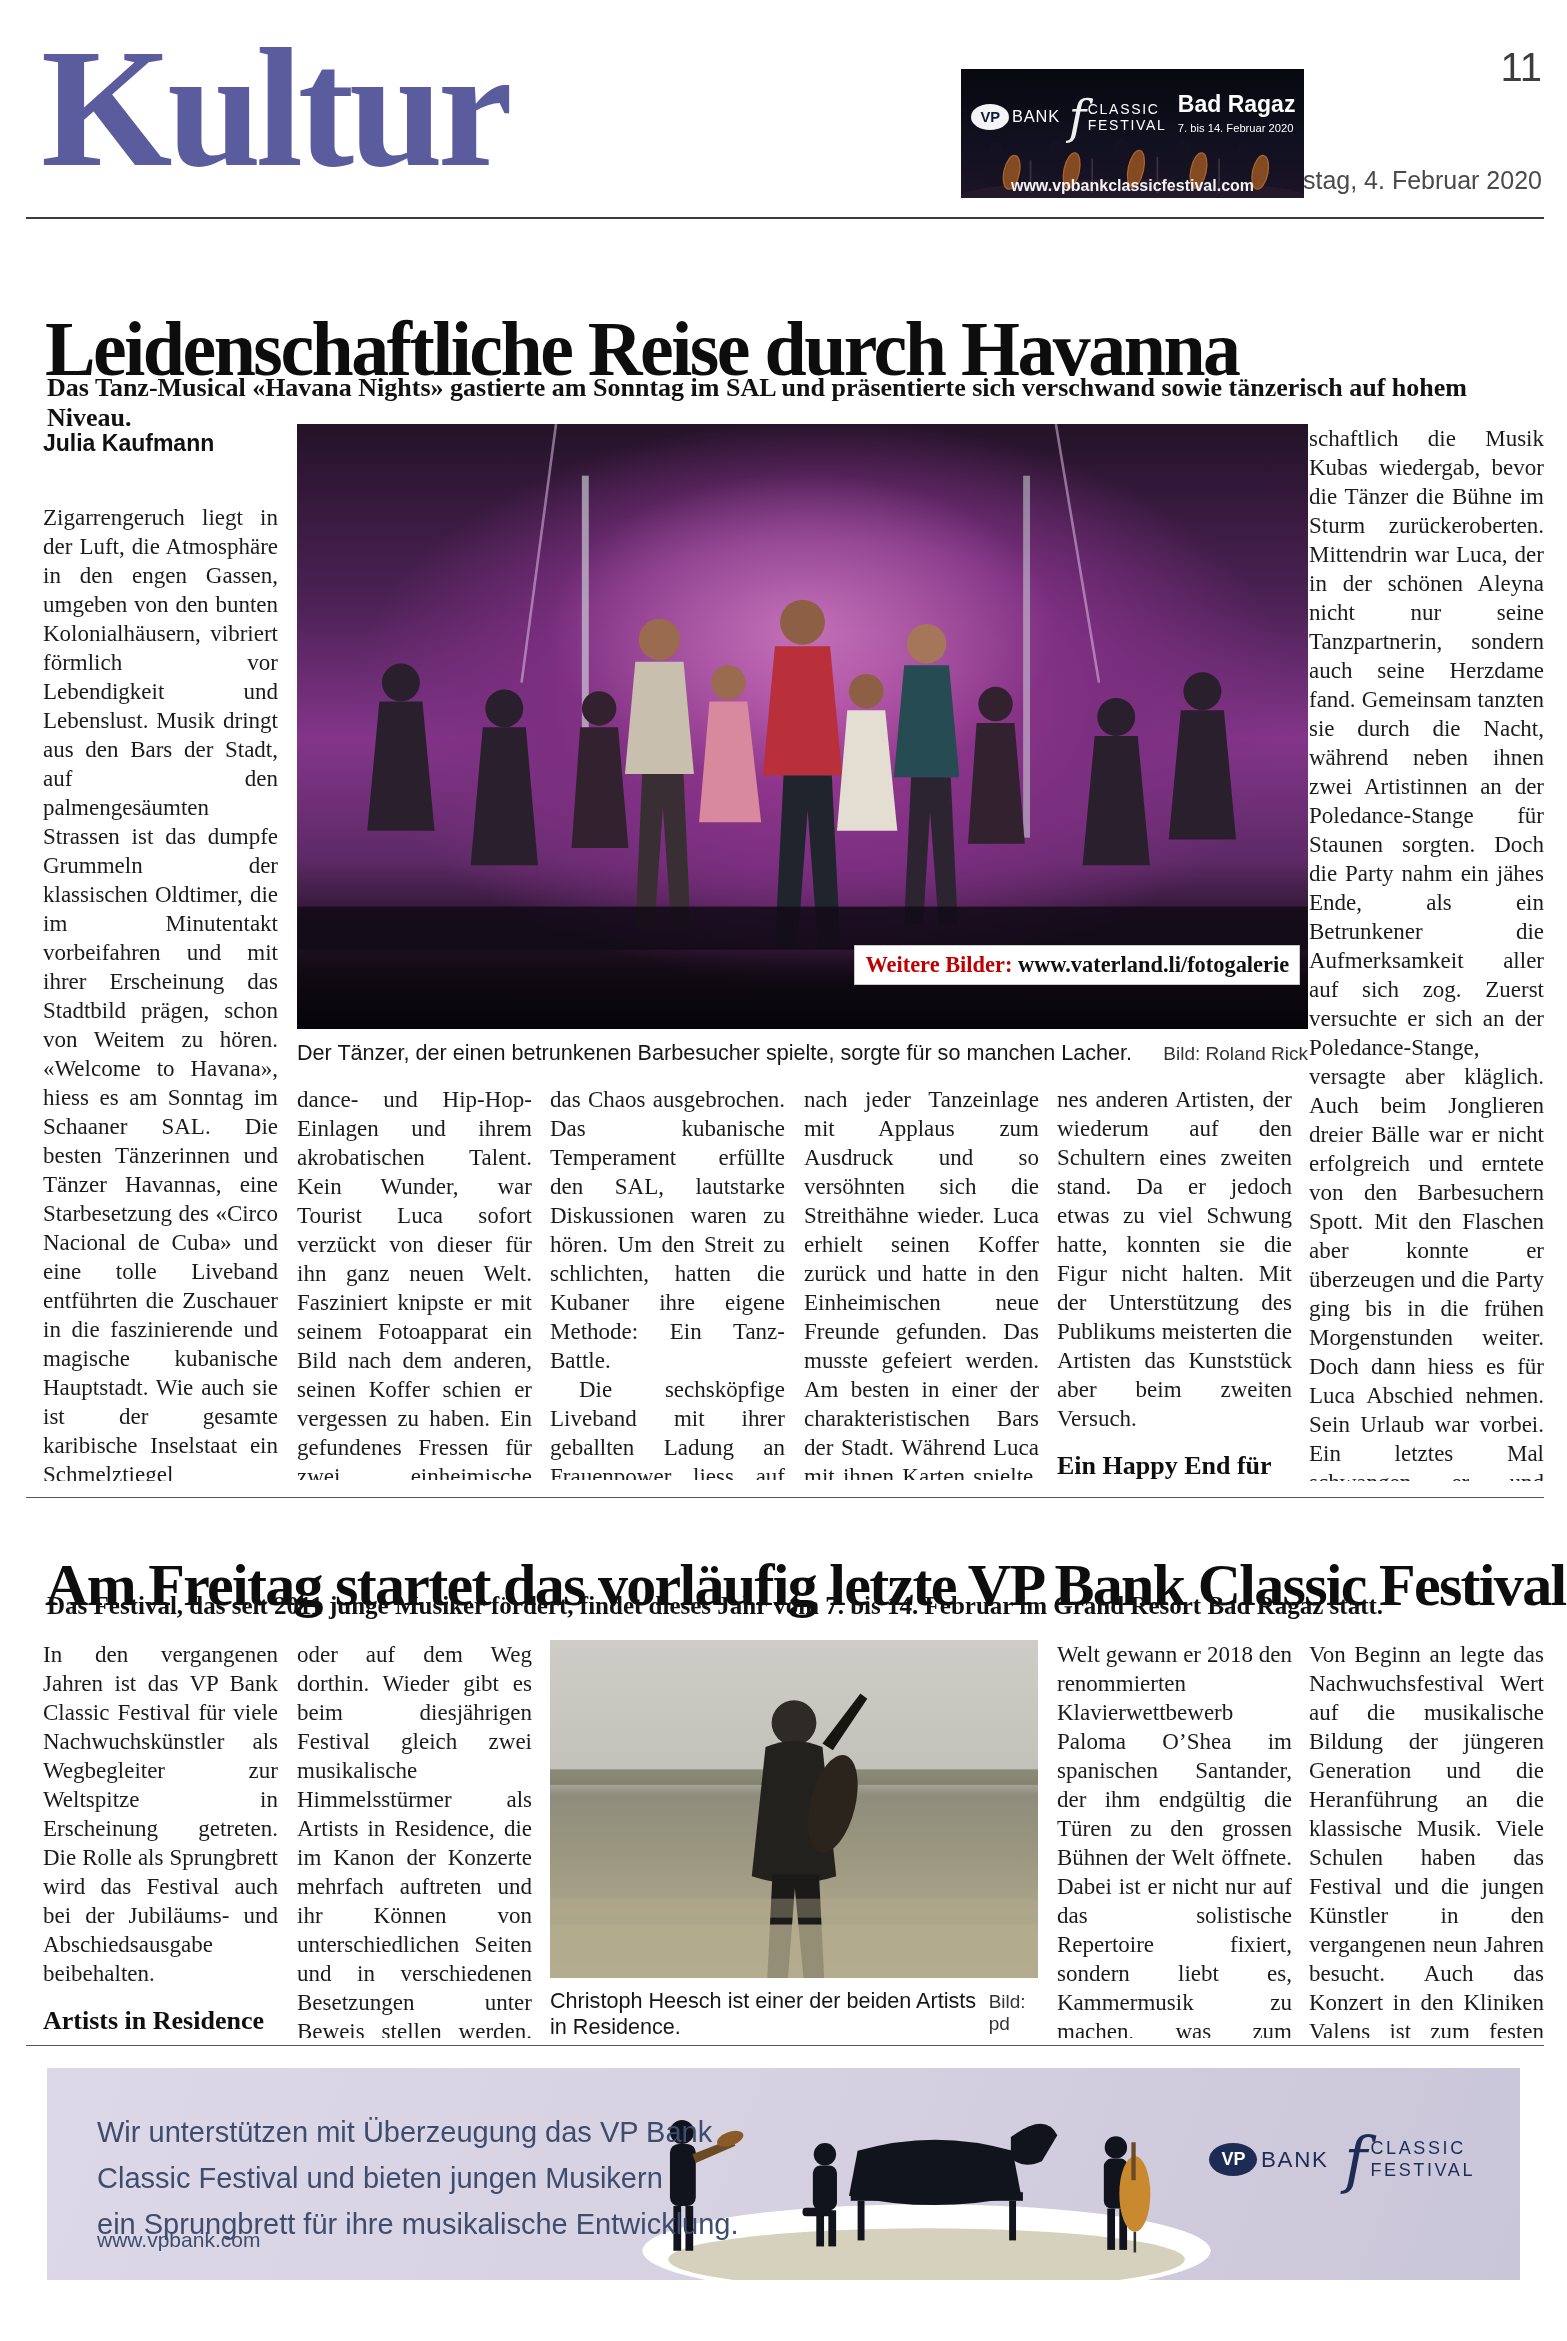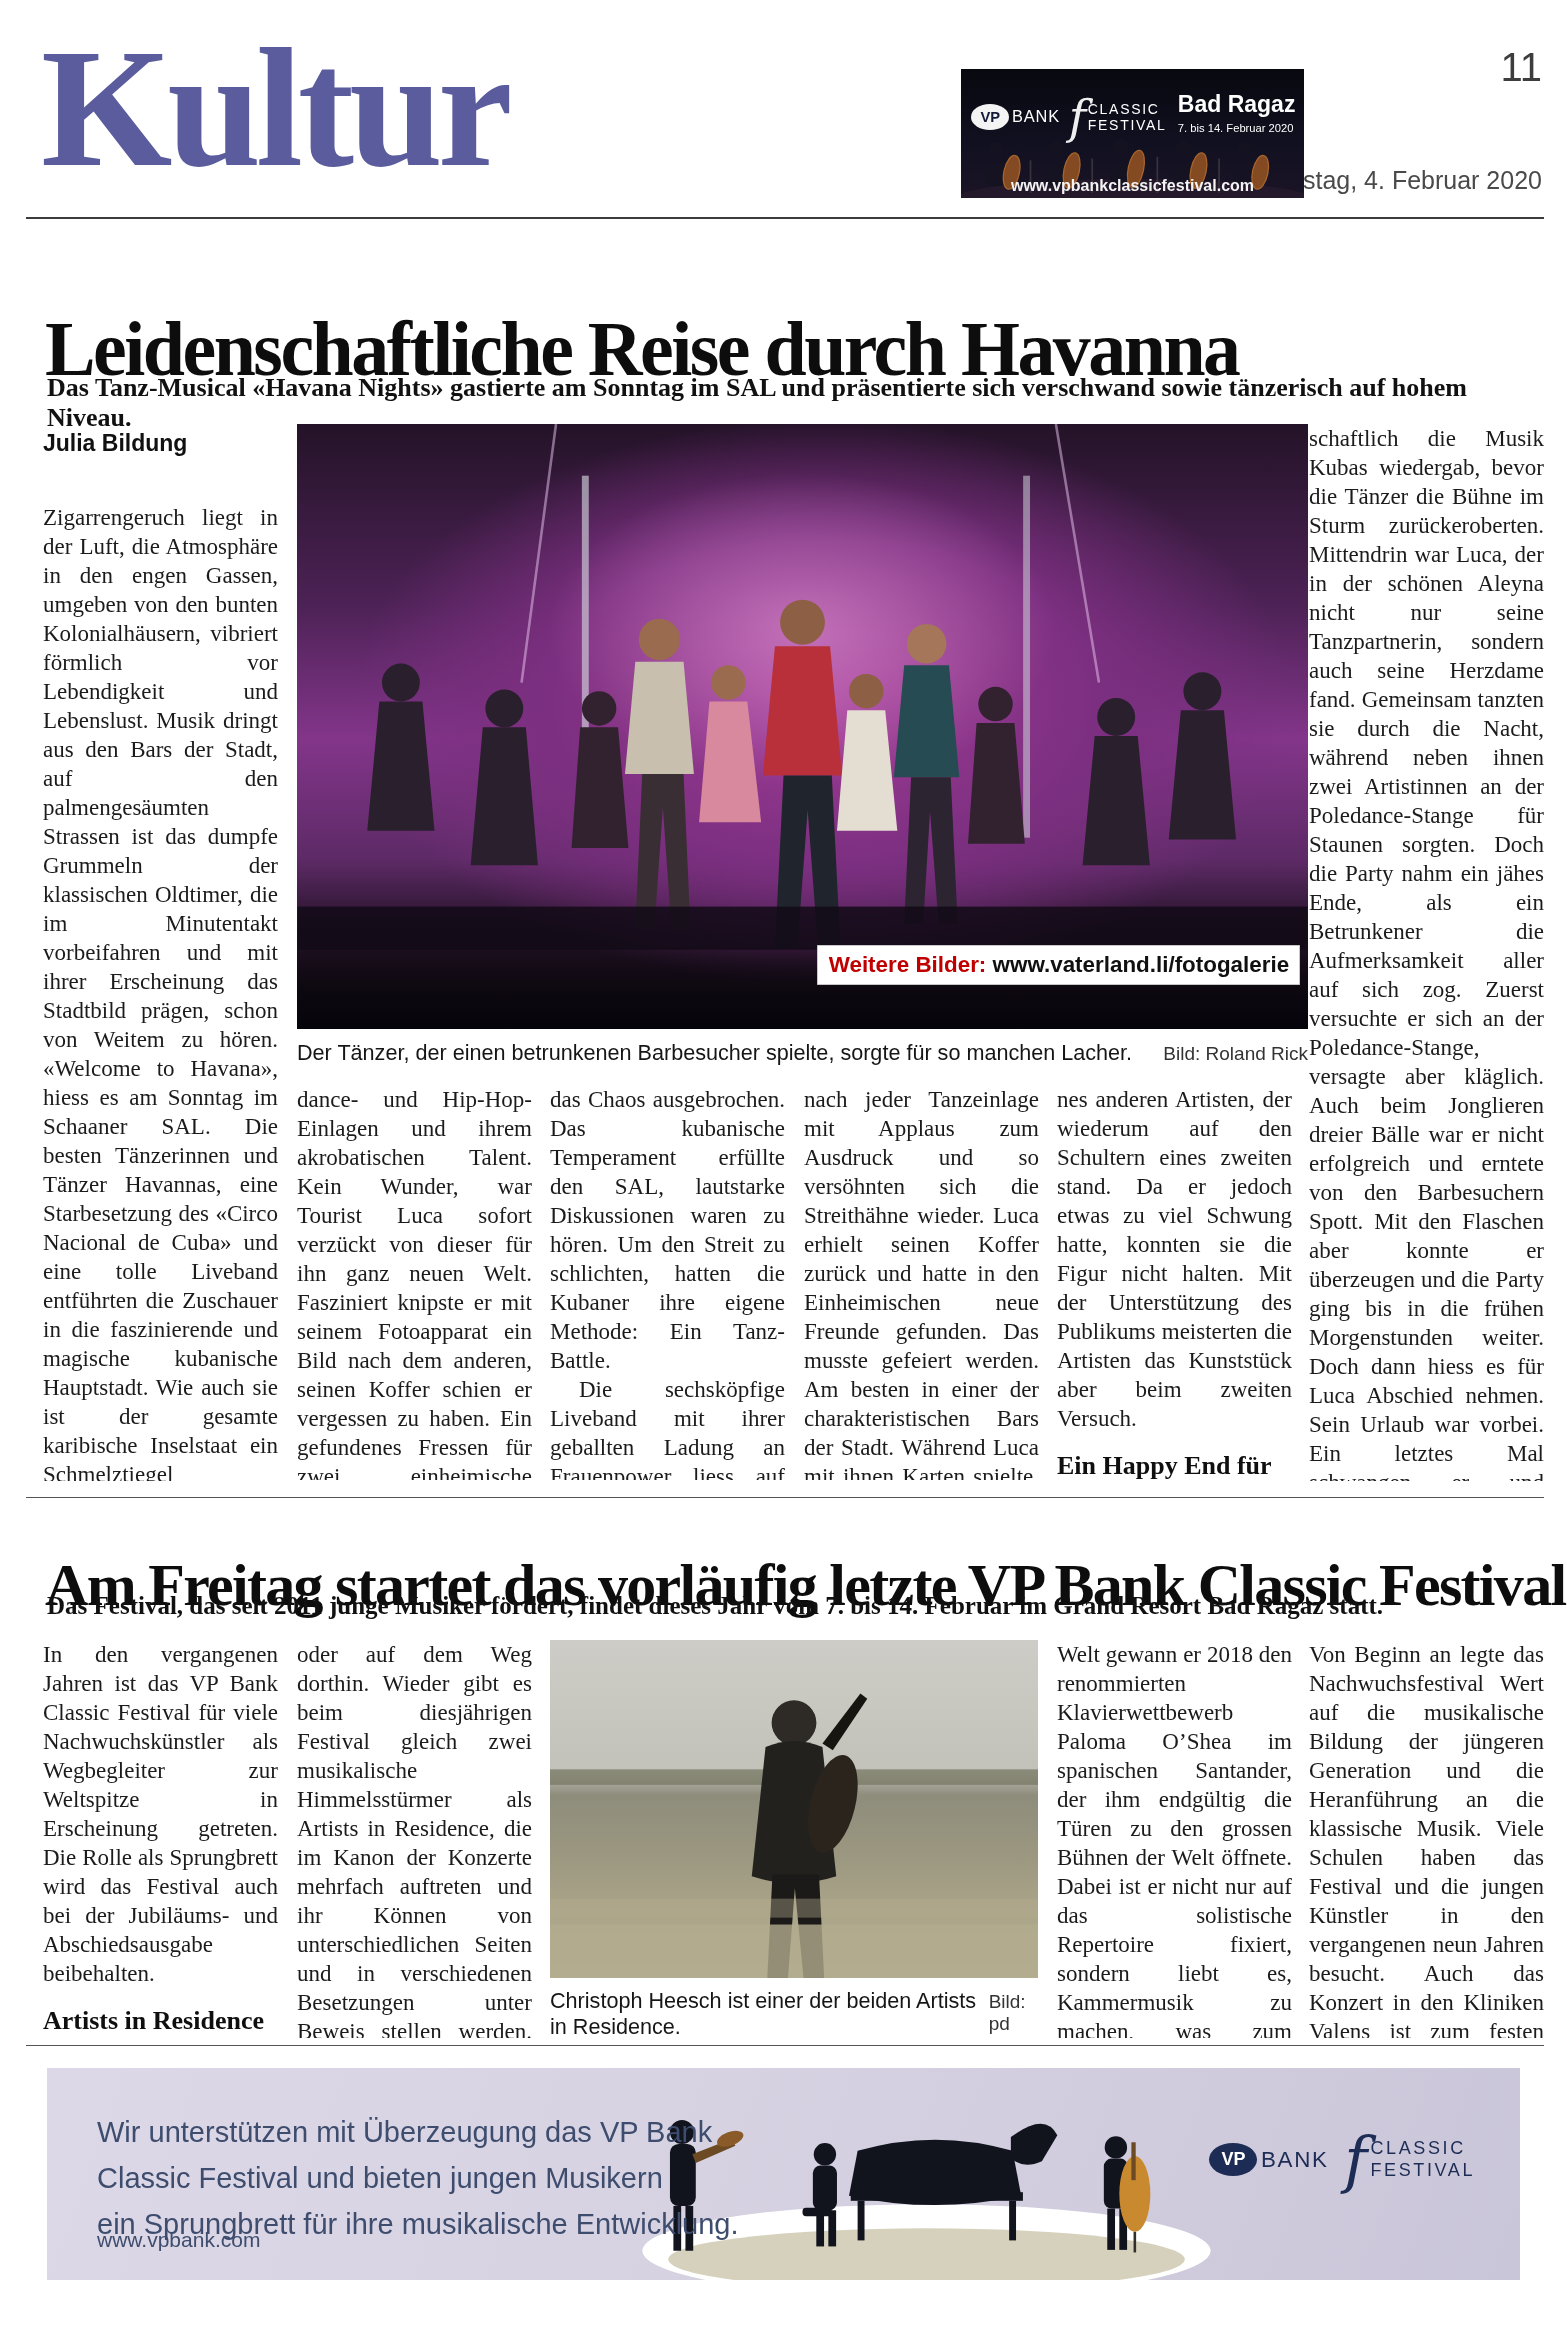"Julia Bildung" div.byline { text: Bildung -> Kaufmann }
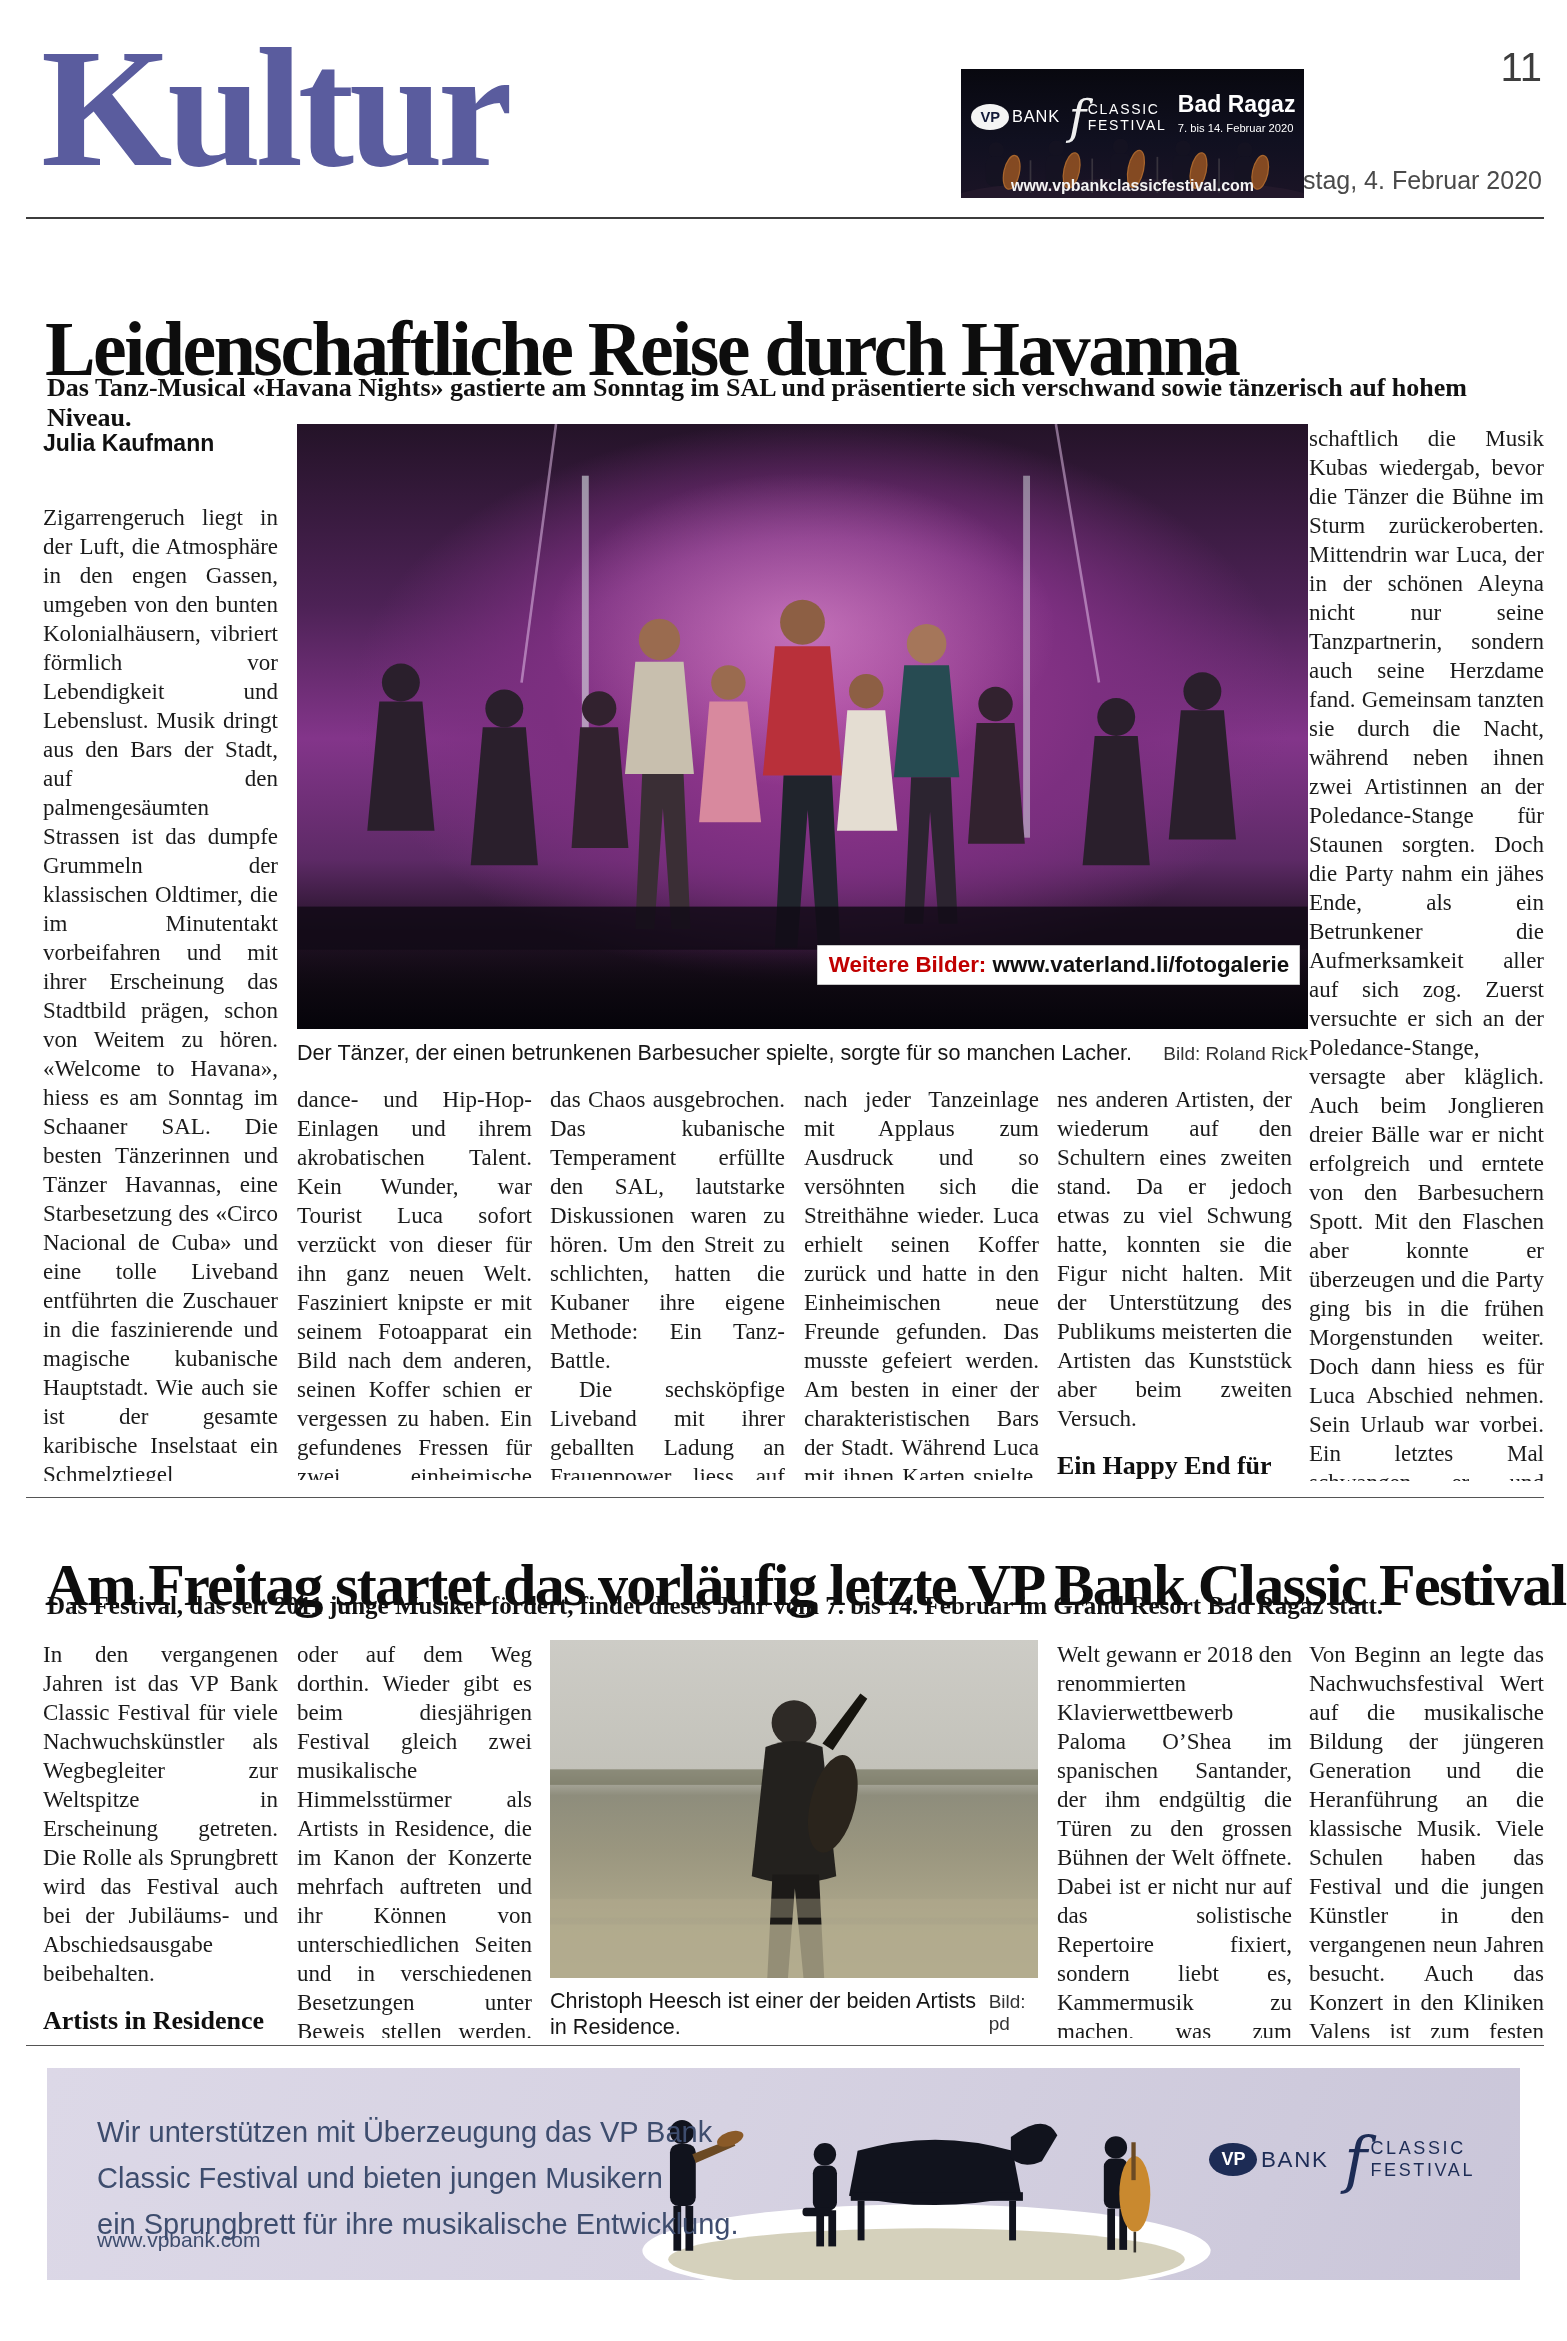"Weitere Bilder:" .weitere { font-family: Liberation Sans, sans-serif -> Liberation Serif, serif }
